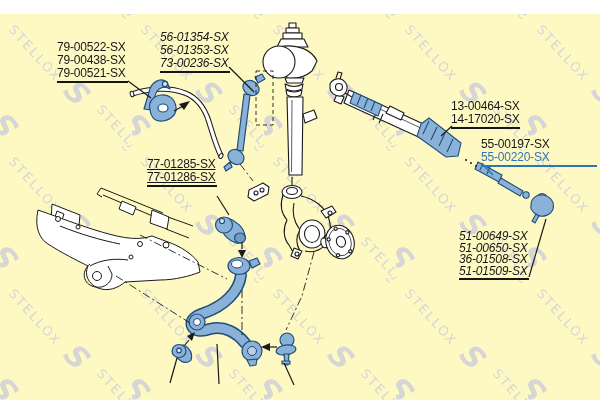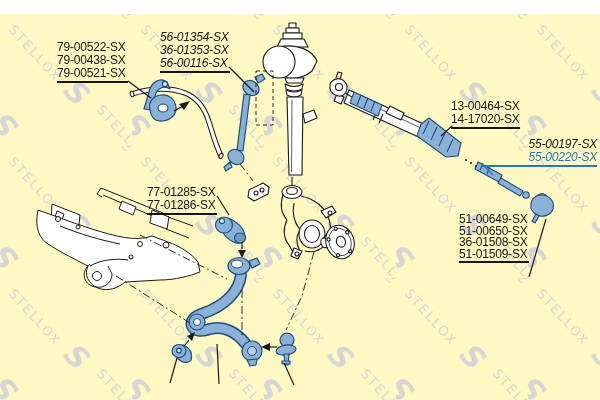"36-01353-SX" div { text: 36-01353-SX -> 56-01353-SX }
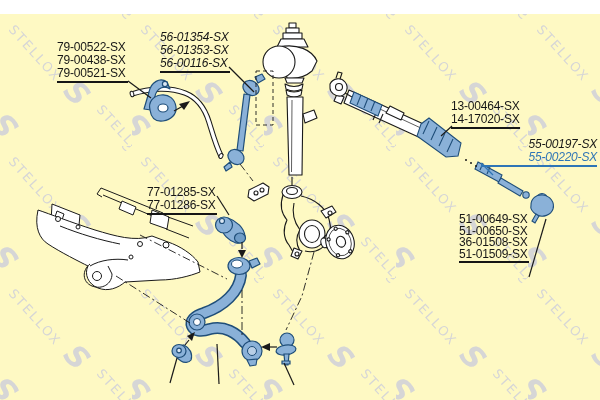"56-00116-SX" div { text: 56-00116-SX -> 73-00236-SX }
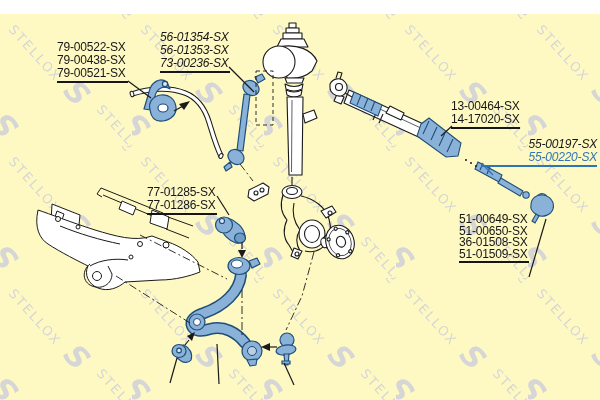"55-00197-SX" .lg-55 { font-style: italic -> none; text-align: right -> left }
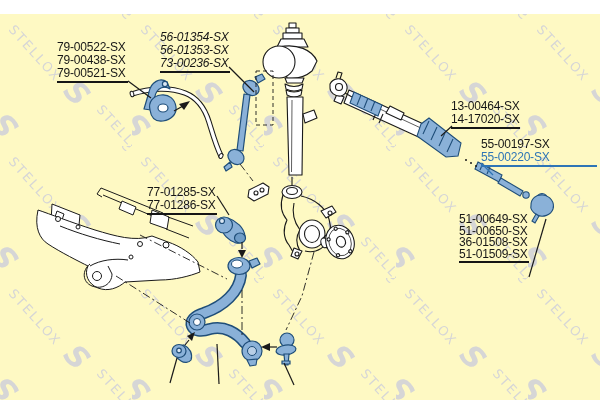"77-01285-SX" div.label-group { text-decoration: none -> underline; top: 172px -> 144px }
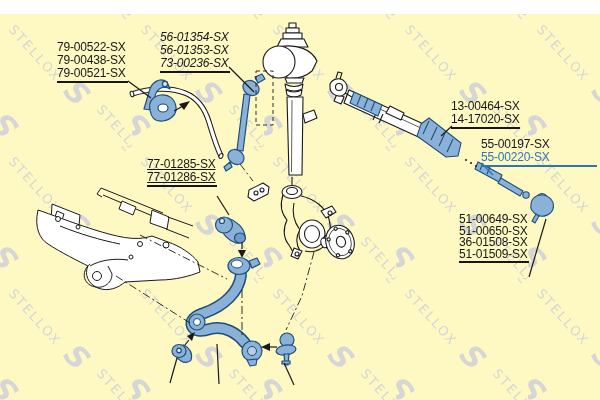"51-00649-SX" div.label-group { font-style: none -> italic; top: 200px -> 217px }
